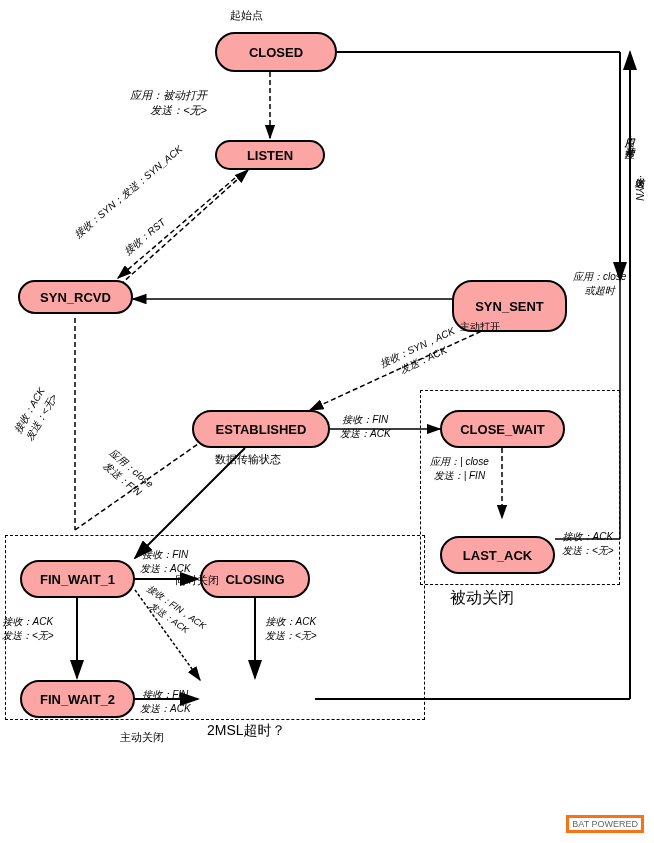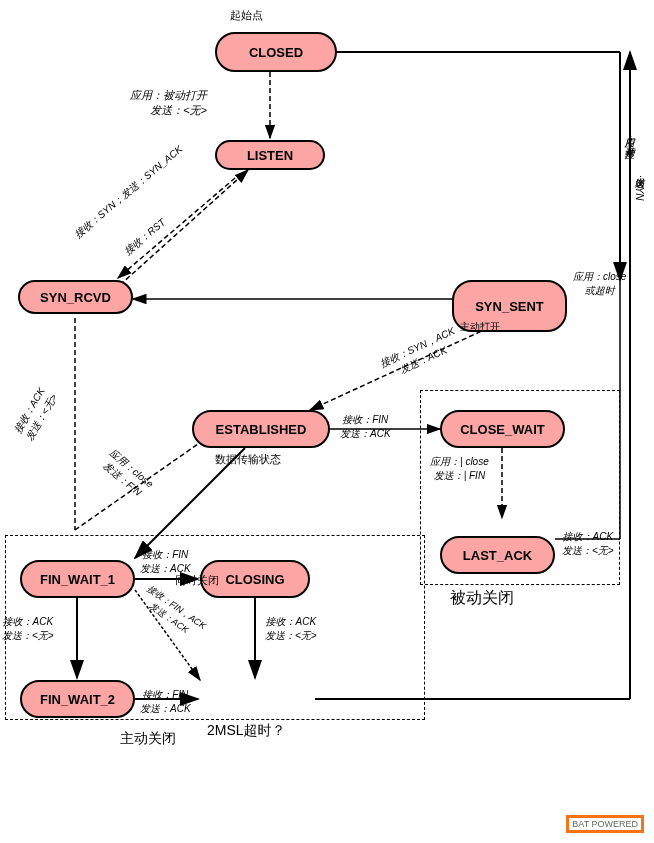"主动关闭" div.label { font-size: 14px -> 11px }
